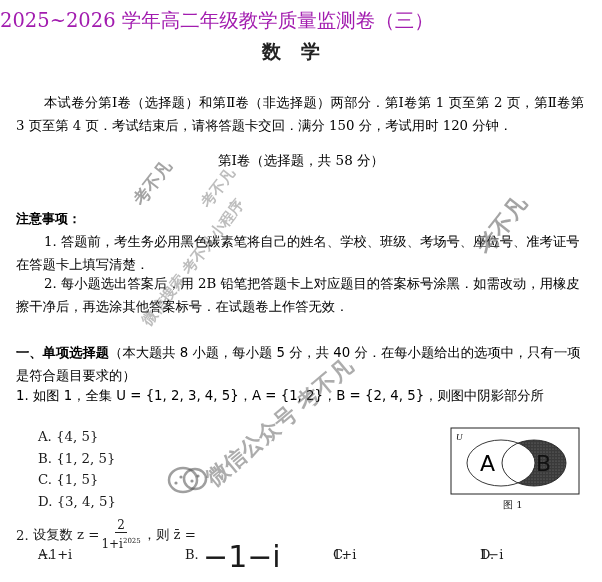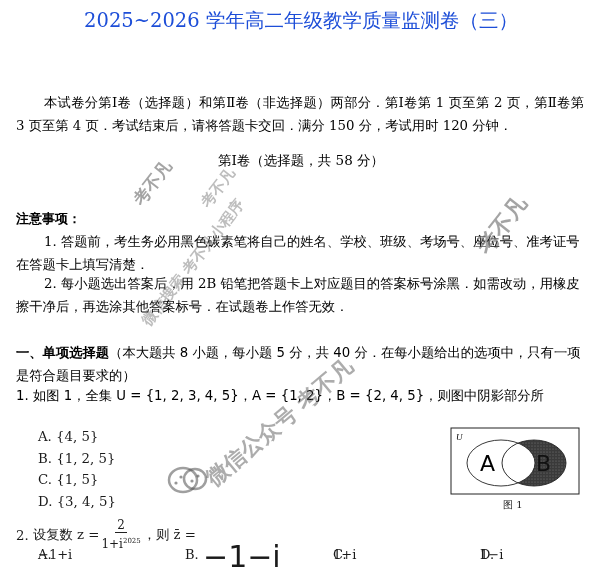"2025~2026 学年高二年级教学质量监测卷（三）" .title { color: #1d4ed8 -> #a21caf; text-align: center -> left }
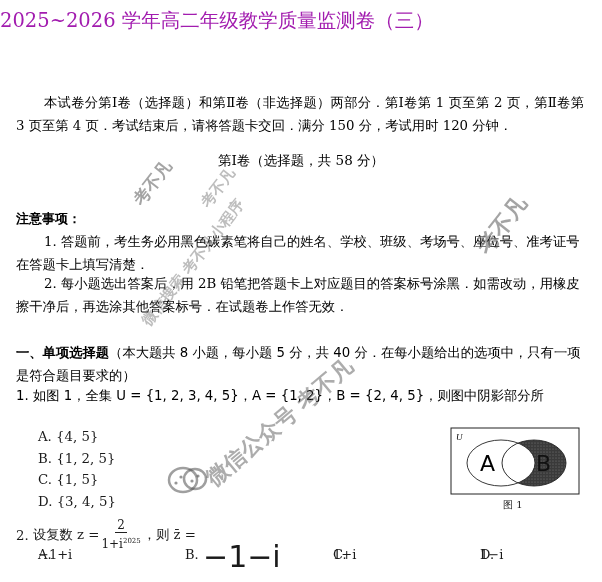"数学" div.subject { html: none -> <div>数学</div> }
